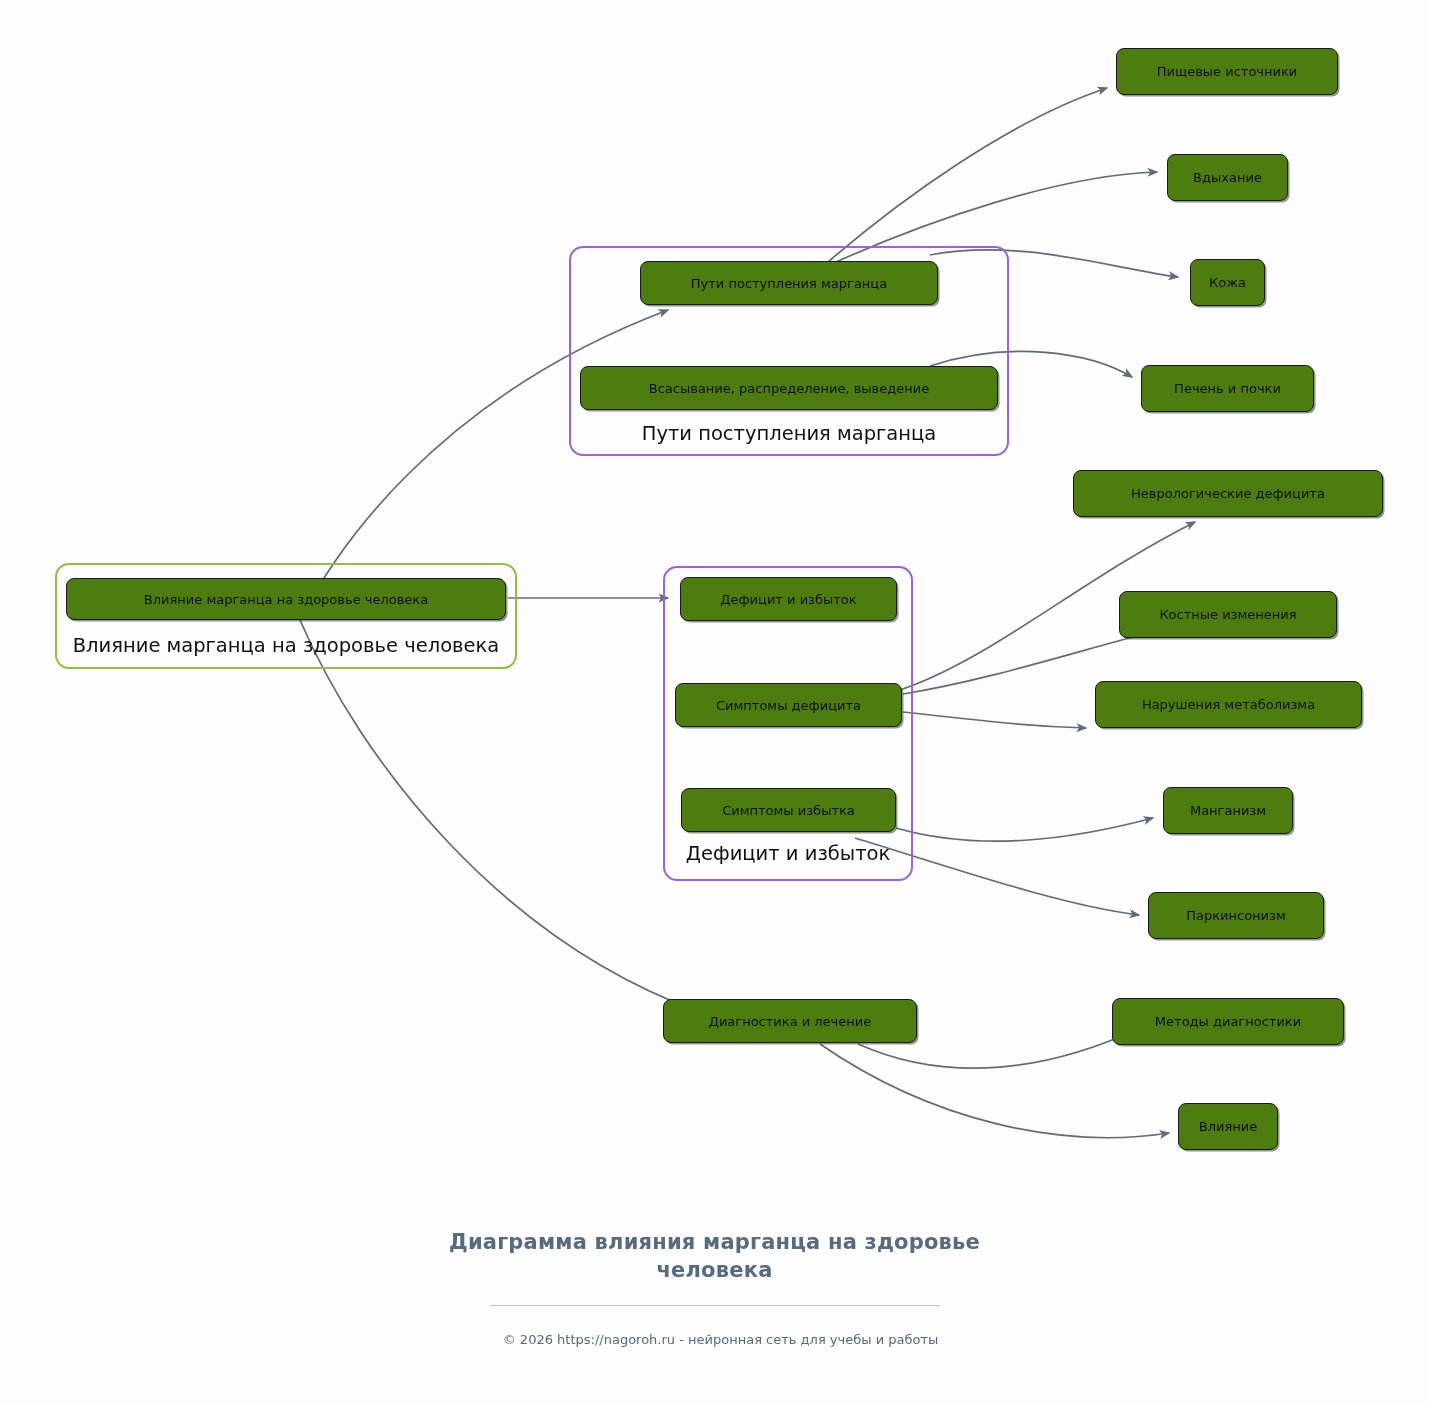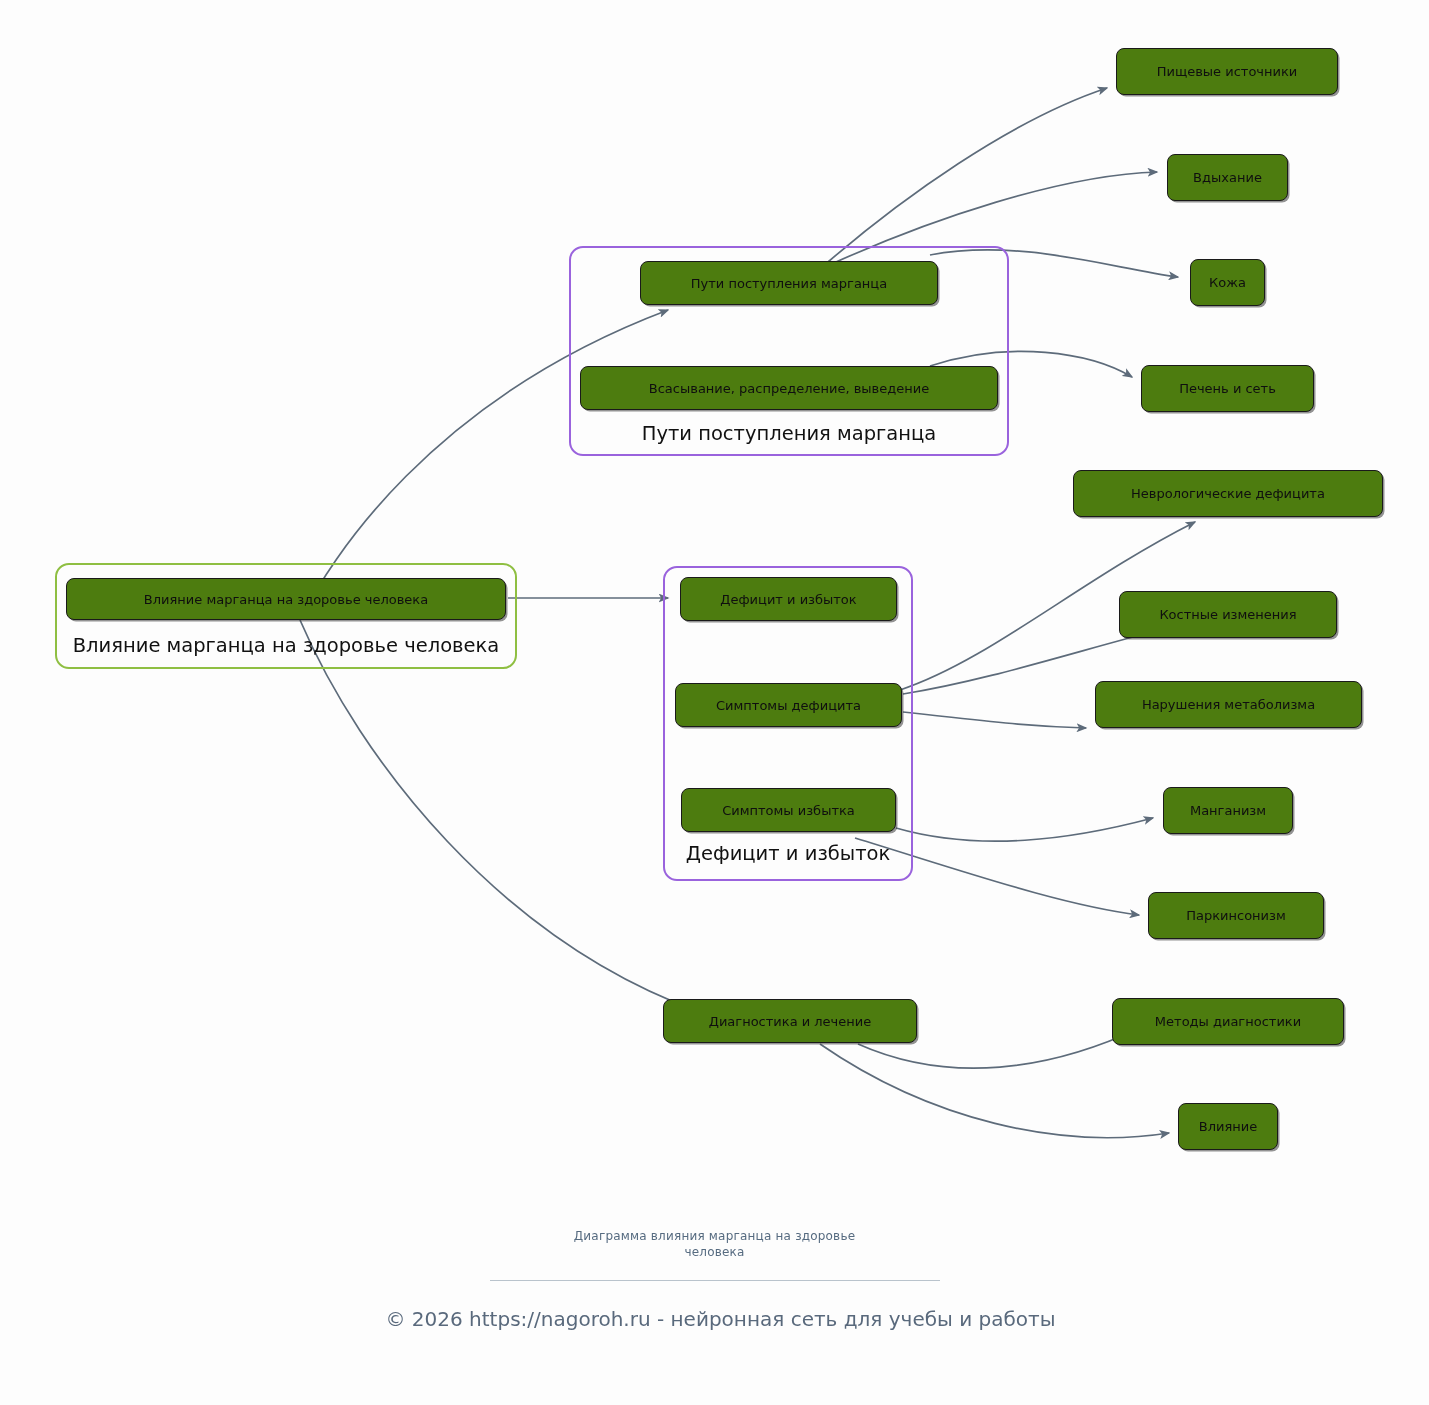"Печень и сеть" div.node { text: сеть -> почки }
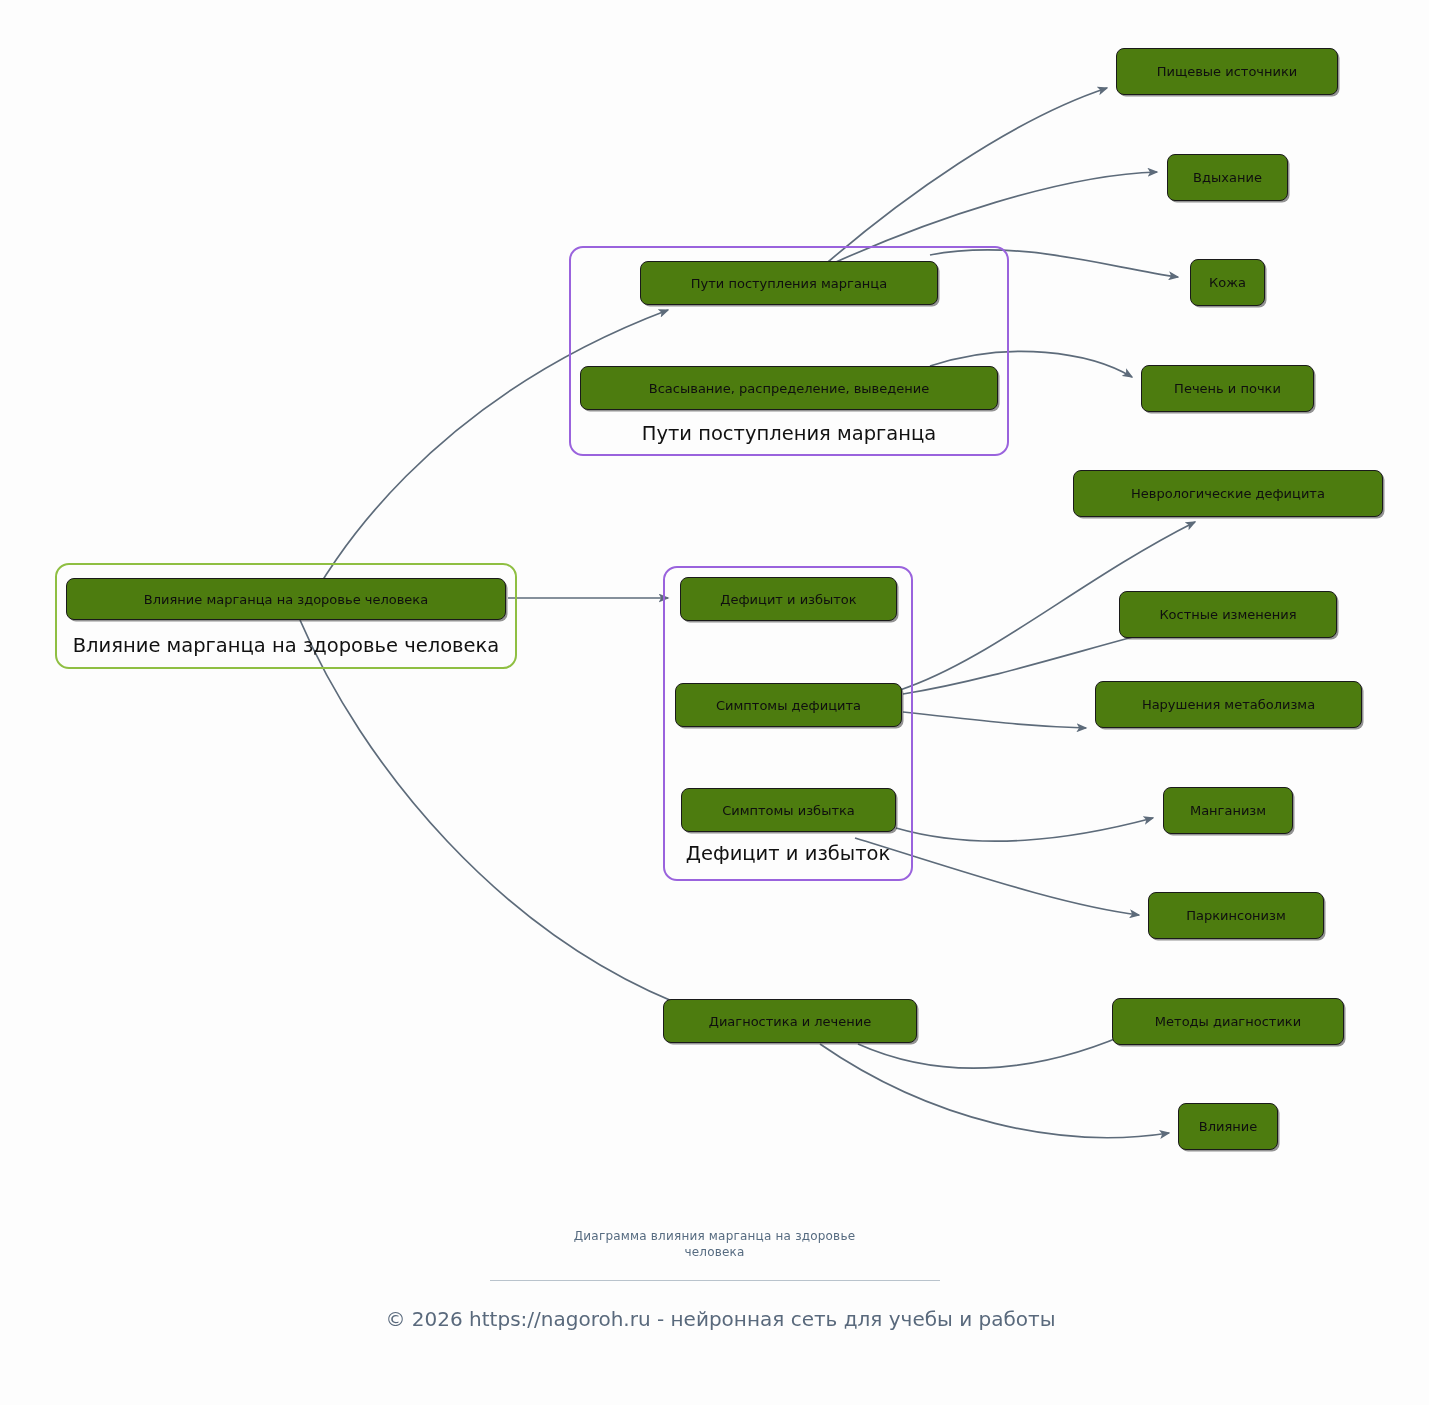"Диаграмма влияния марганца на здоровье" #diagram-title { font-size: 12px -> 21px; font-weight: normal -> bold }
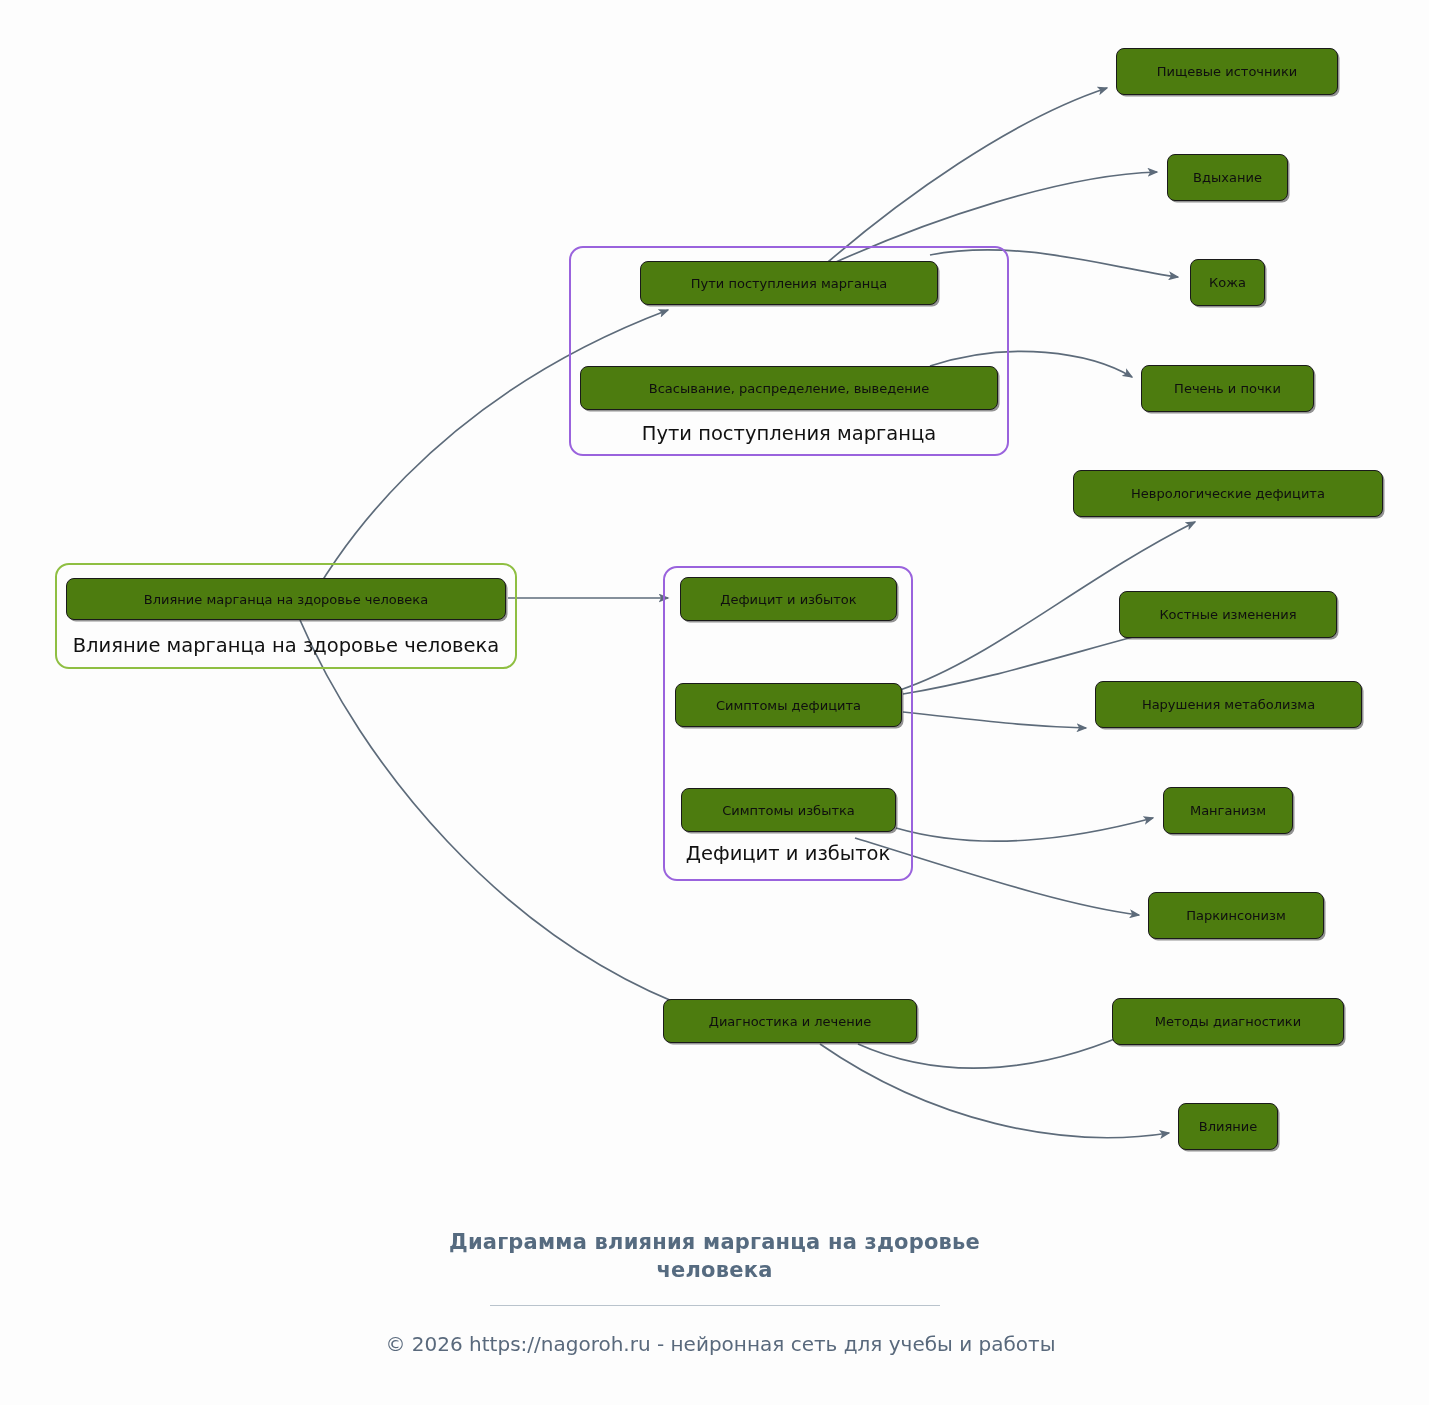"© 2026 https://nagoroh.ru - нейронная" #copyright { font-size: 20px -> 13px }
